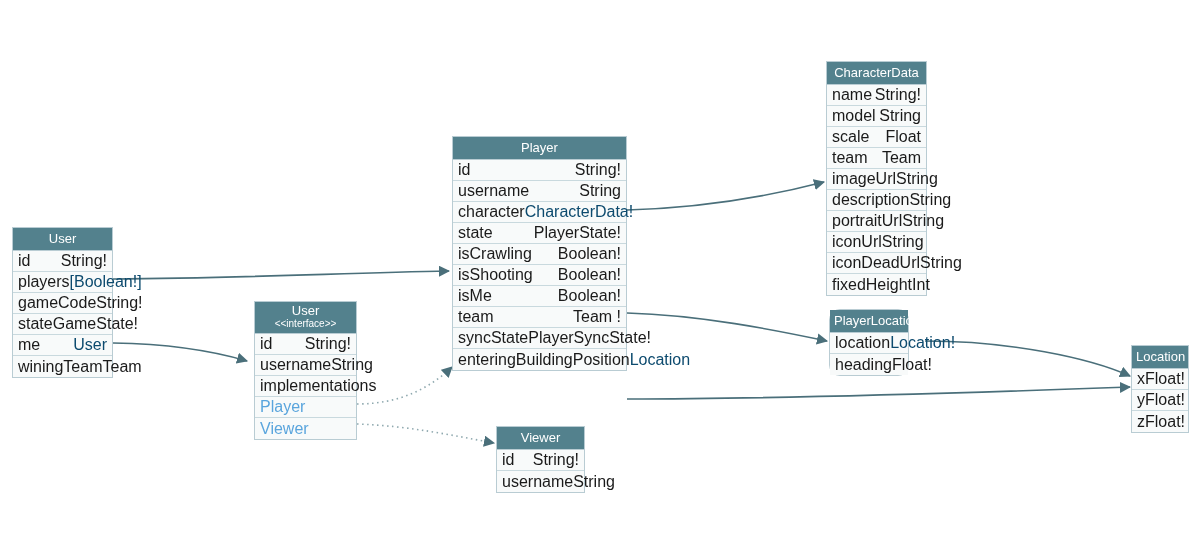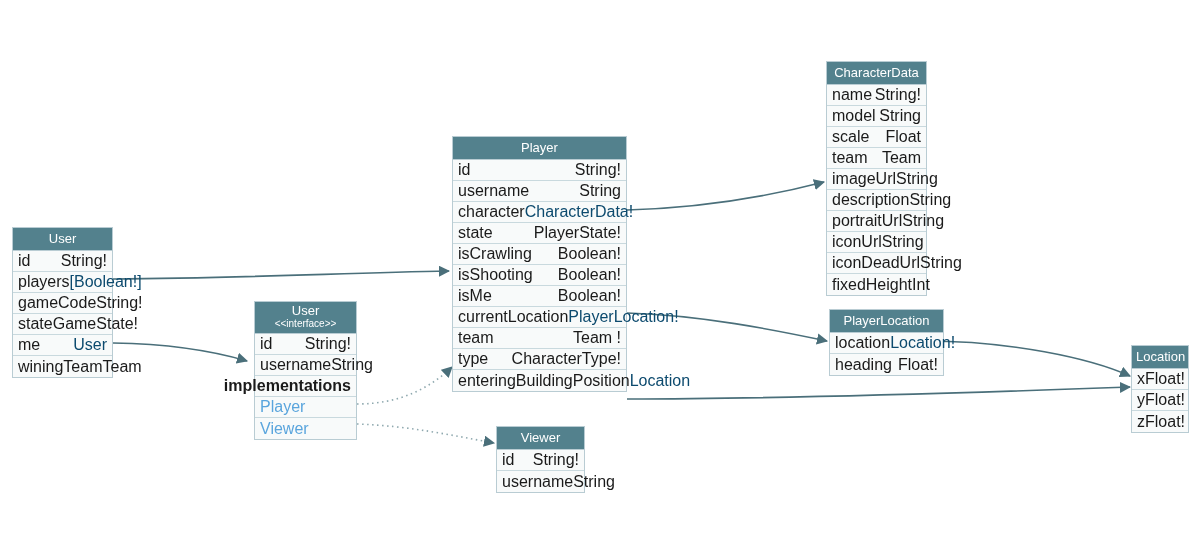"currentLocation" div.row { html: <div> <span>currentLocation</span> <span>PlayerLocation!</span> </div> -> none }
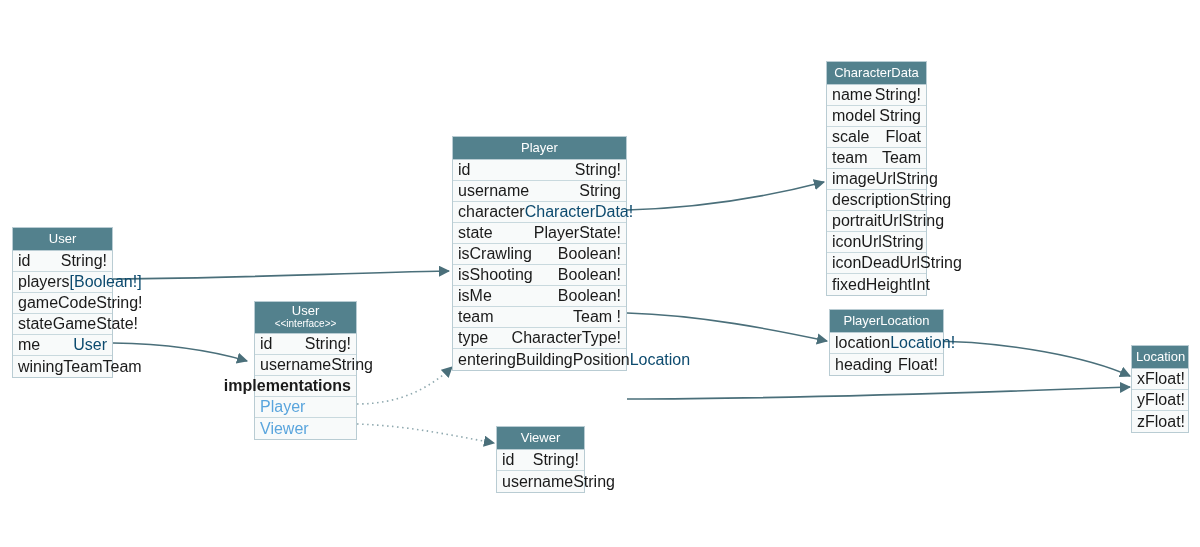"PlayerLocation" div.entity { border-radius: none -> 11px; width: 115px -> 80px }
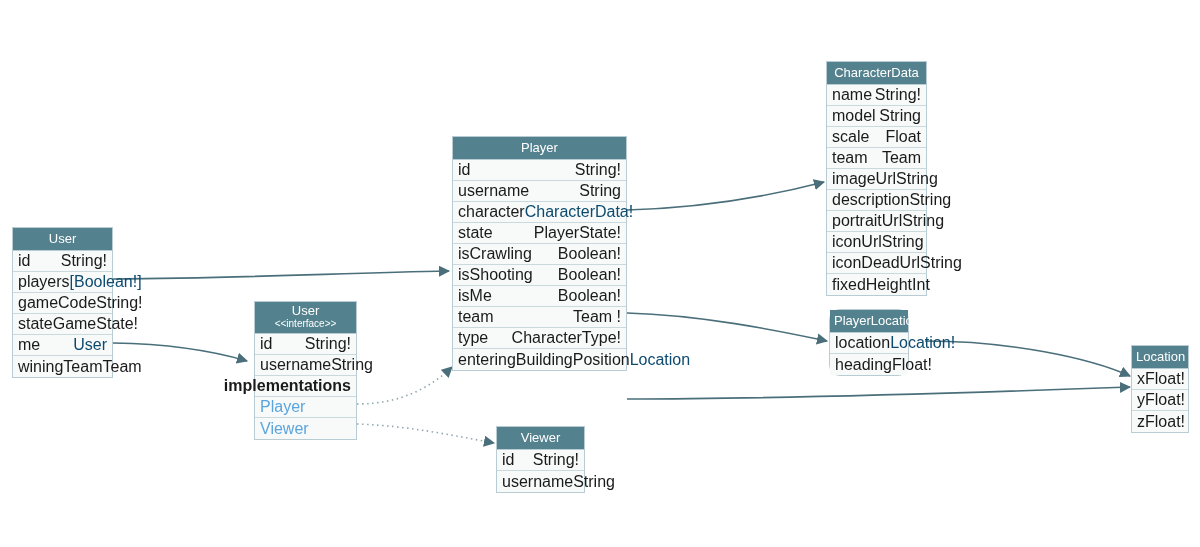"syncState" div.row { html: none -> <div> <span>syncState</span> <span>PlayerSyncState!</span> </div> }
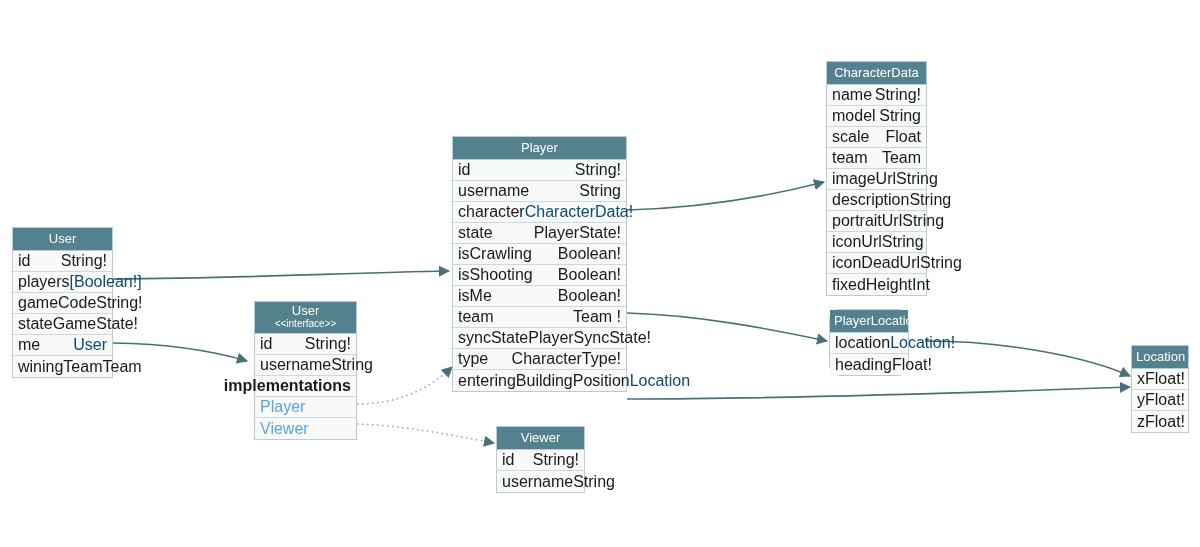"type" div.row { html: <div> <span>type</span> <span>CharacterType!</span> </div> -> none }
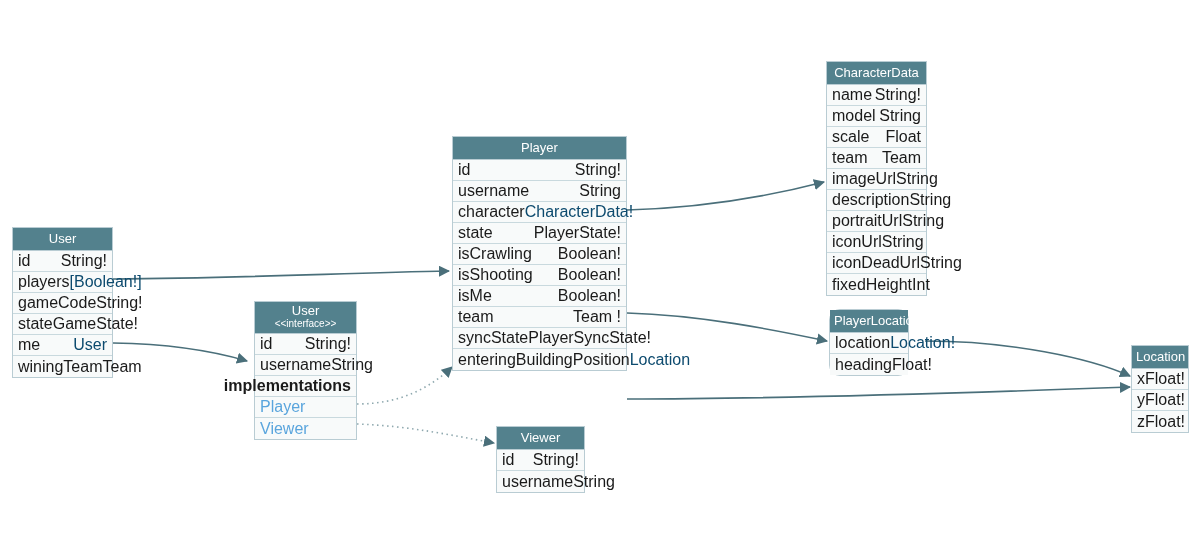"implementations" .row.center { font-weight: bold -> none; justify-content: flex-end -> flex-start }
